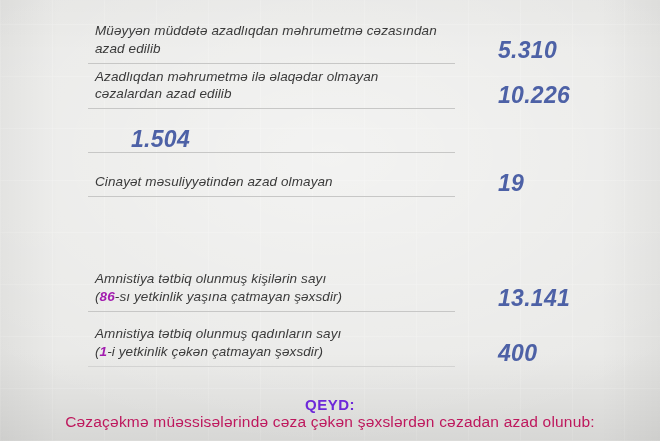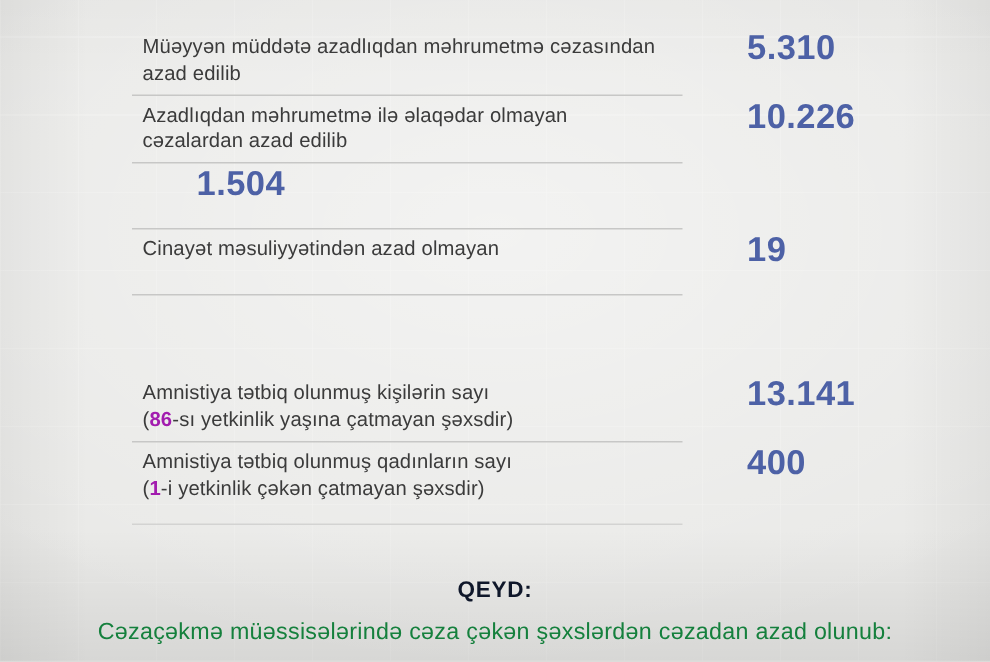"Müəyyən müddətə azadlıqdan məhrumetmə" .row { align-items: flex-start -> flex-end; font-style: none -> italic }
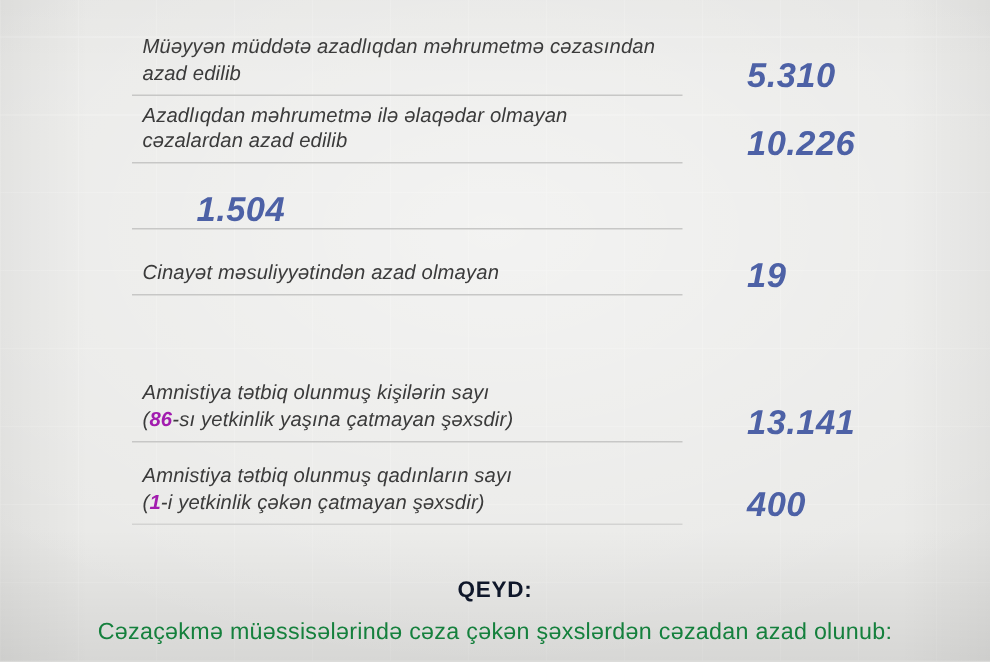"Amnistiya tətbiq olunmuş kişilərin sayı" .row.gap-top { margin-top: 52px -> 69px }
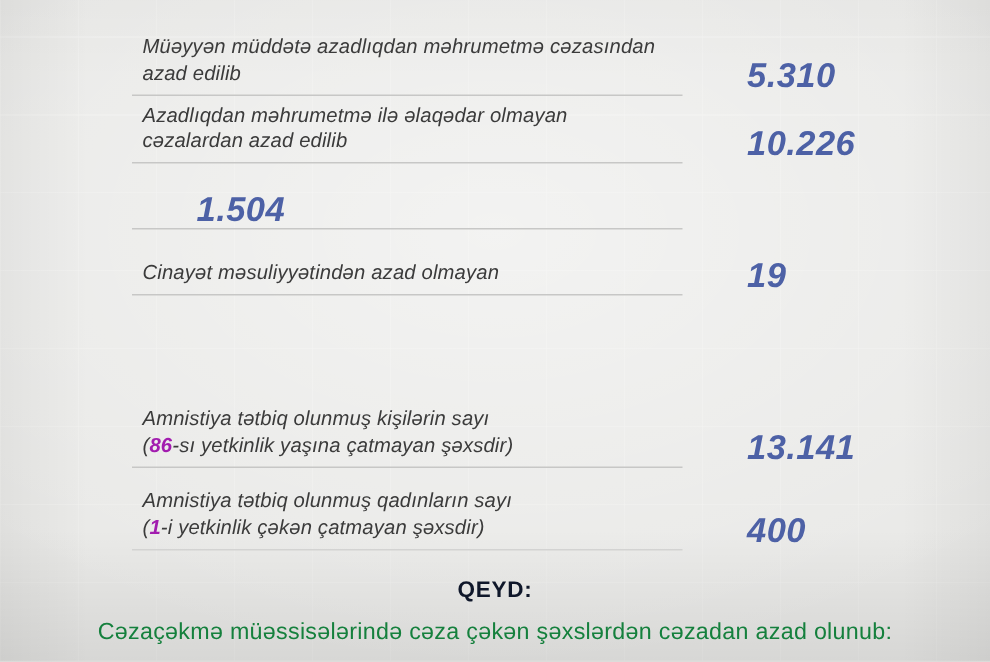"QEYD:" .qeyd { color: #0f172a -> #6d28d9; margin-bottom: 11px -> 0 }
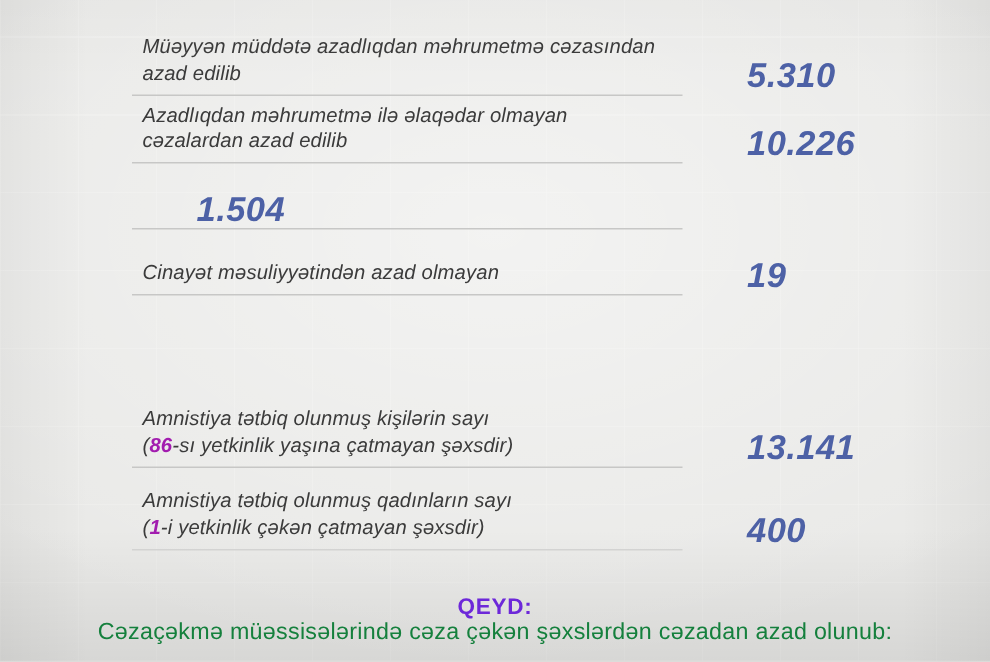"Cəzaçəkmə müəssisələrində cəza çəkən" .note { color: #15803d -> #be185d }
